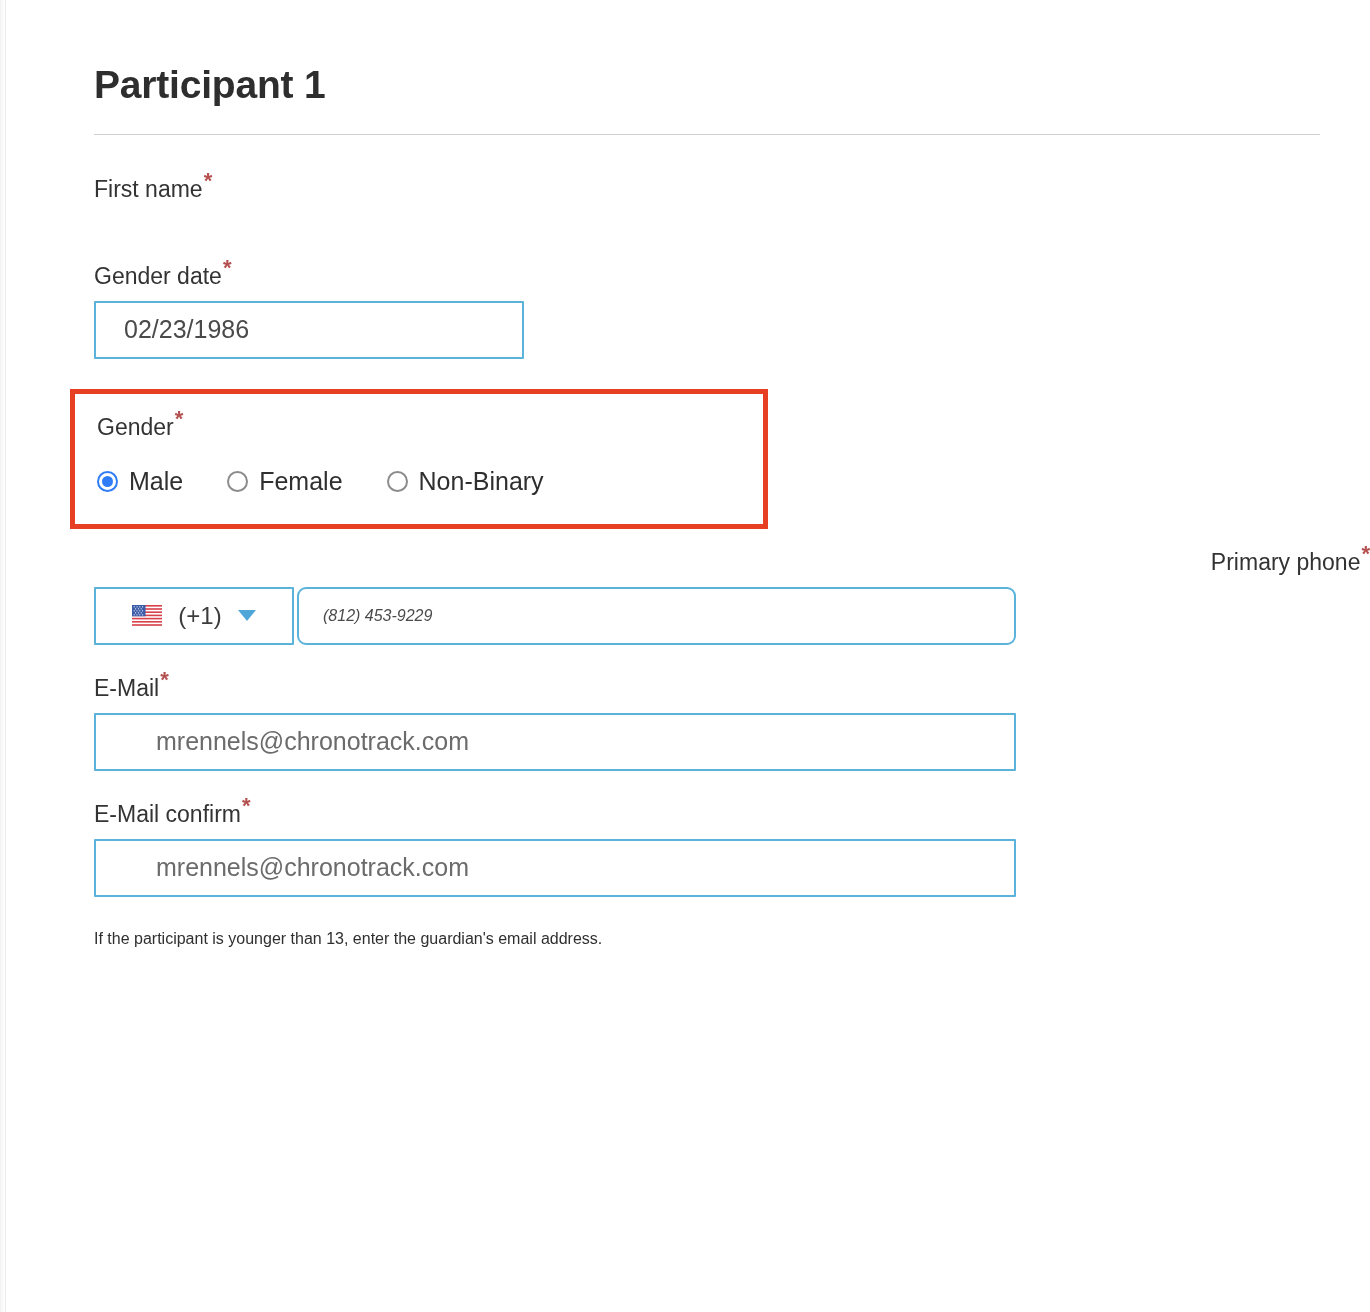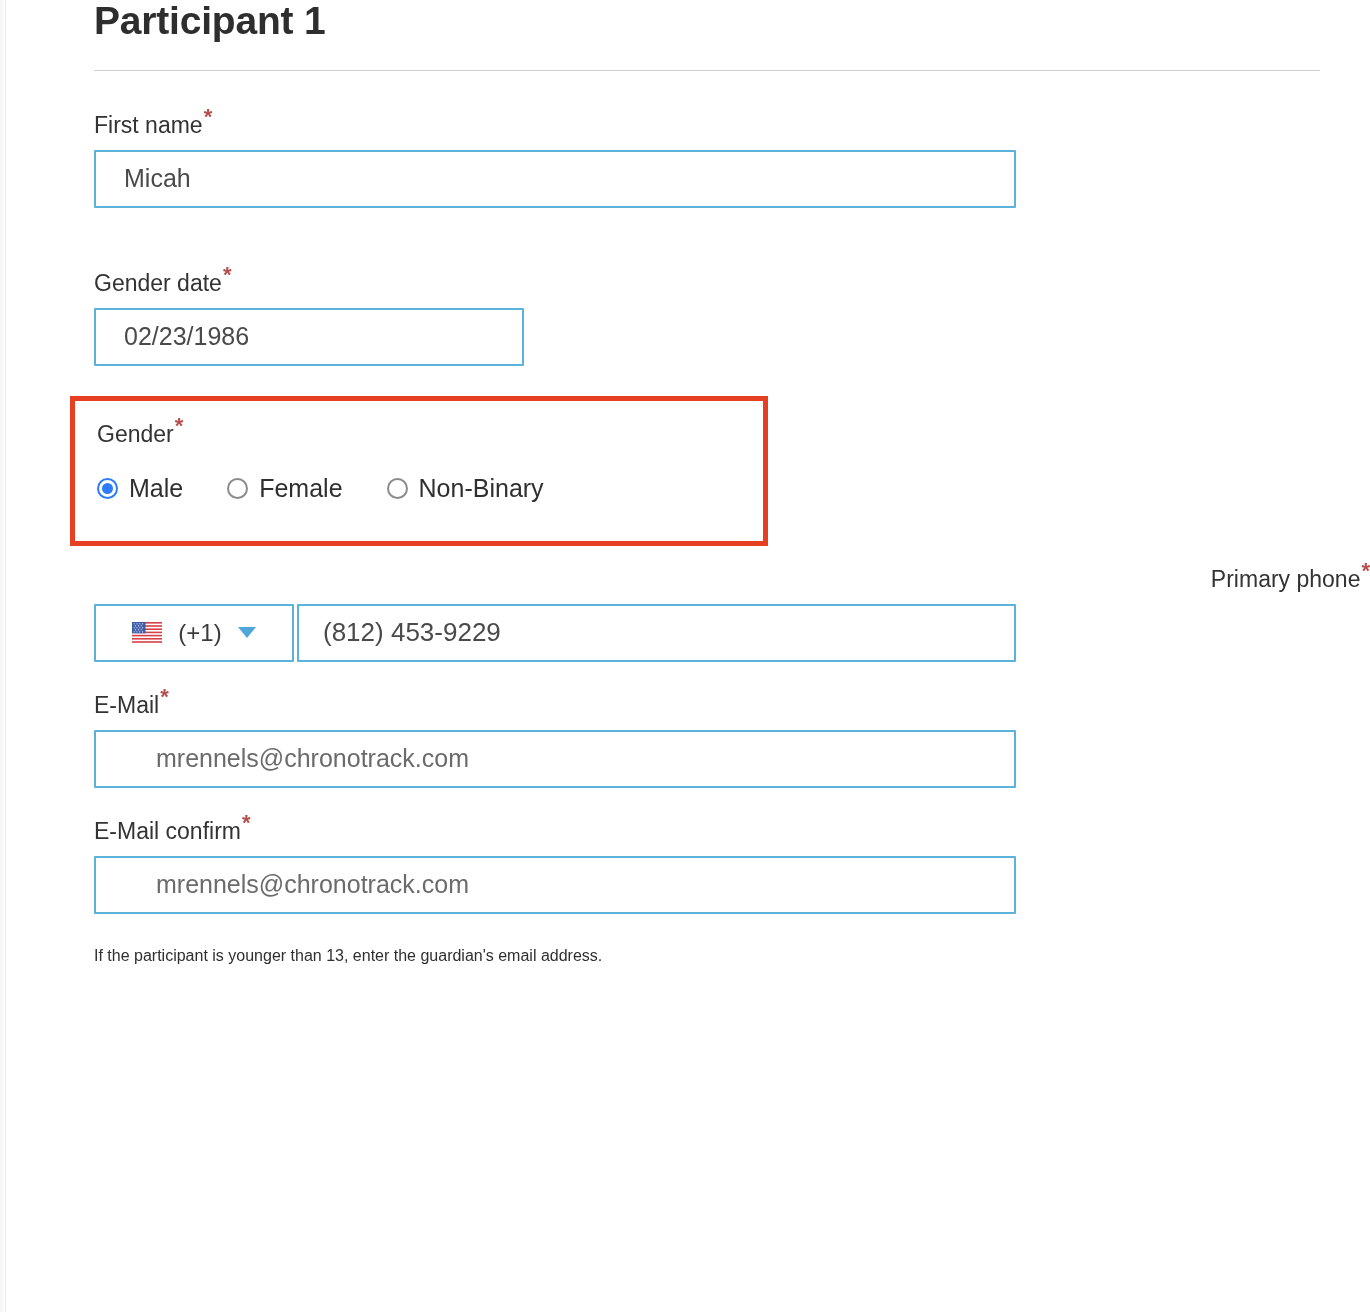"Participant 1" .page-title { padding-top: none -> 64px }
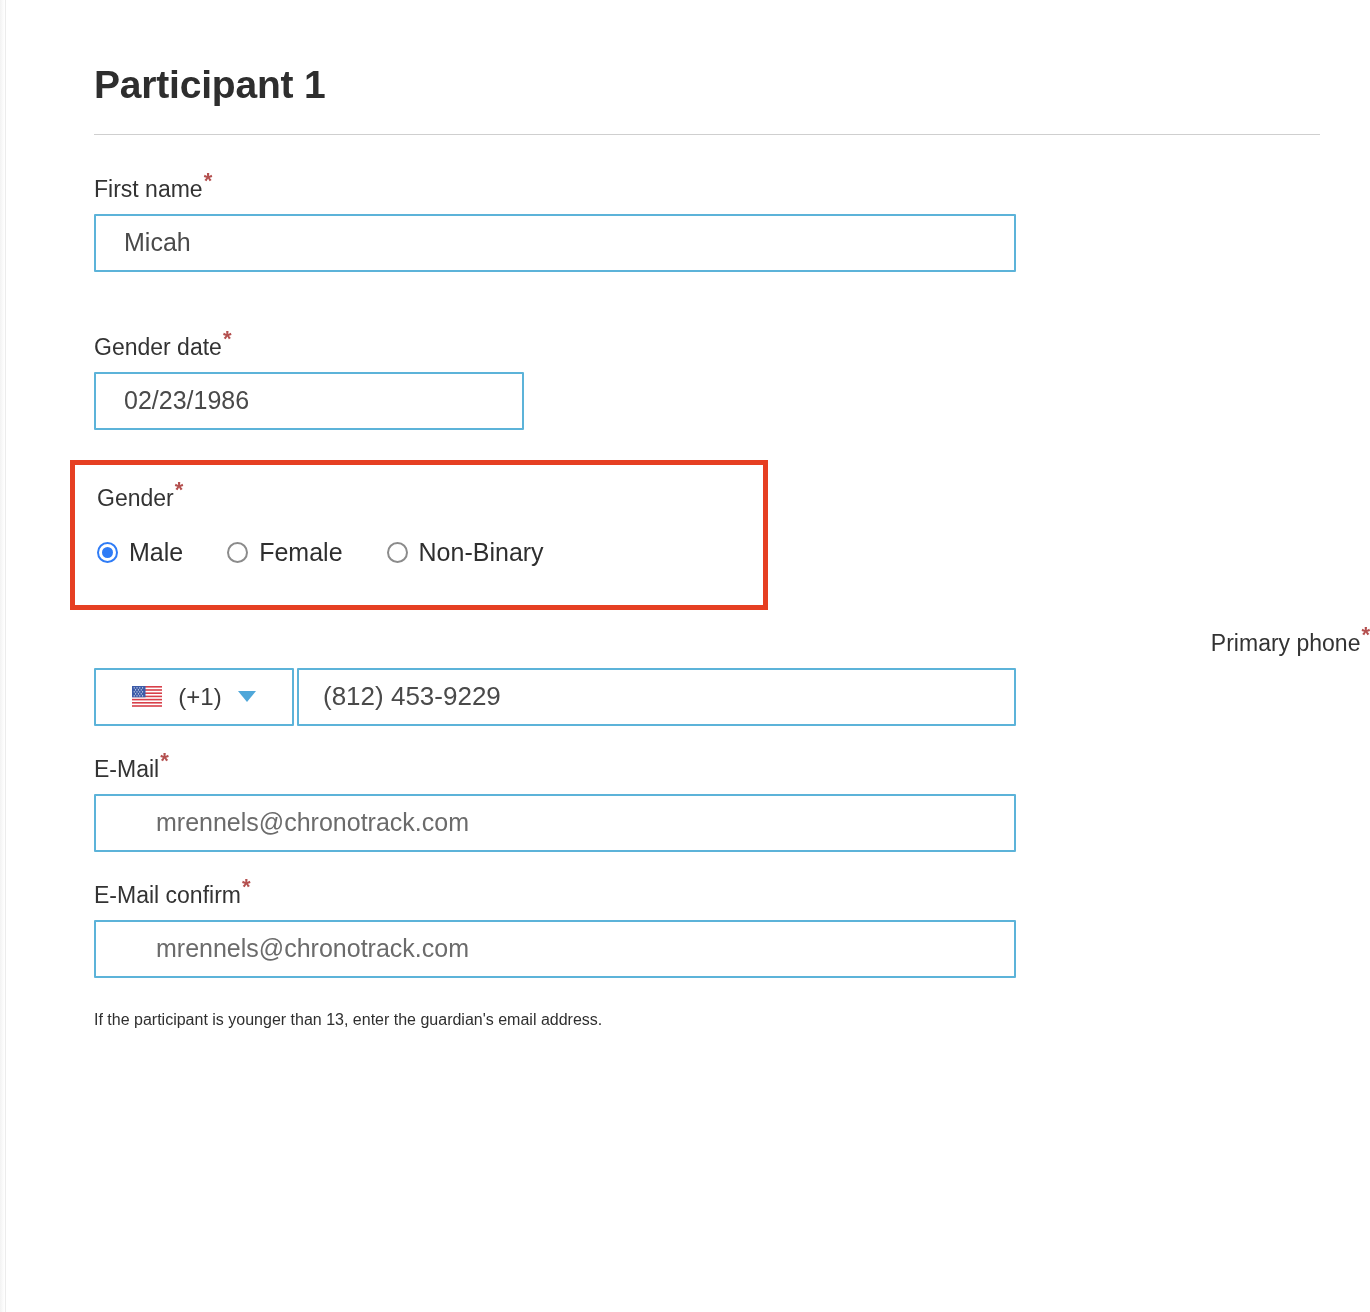"Micah" div.input-box { html: <div> <span>Micah</span> </div> -> none }
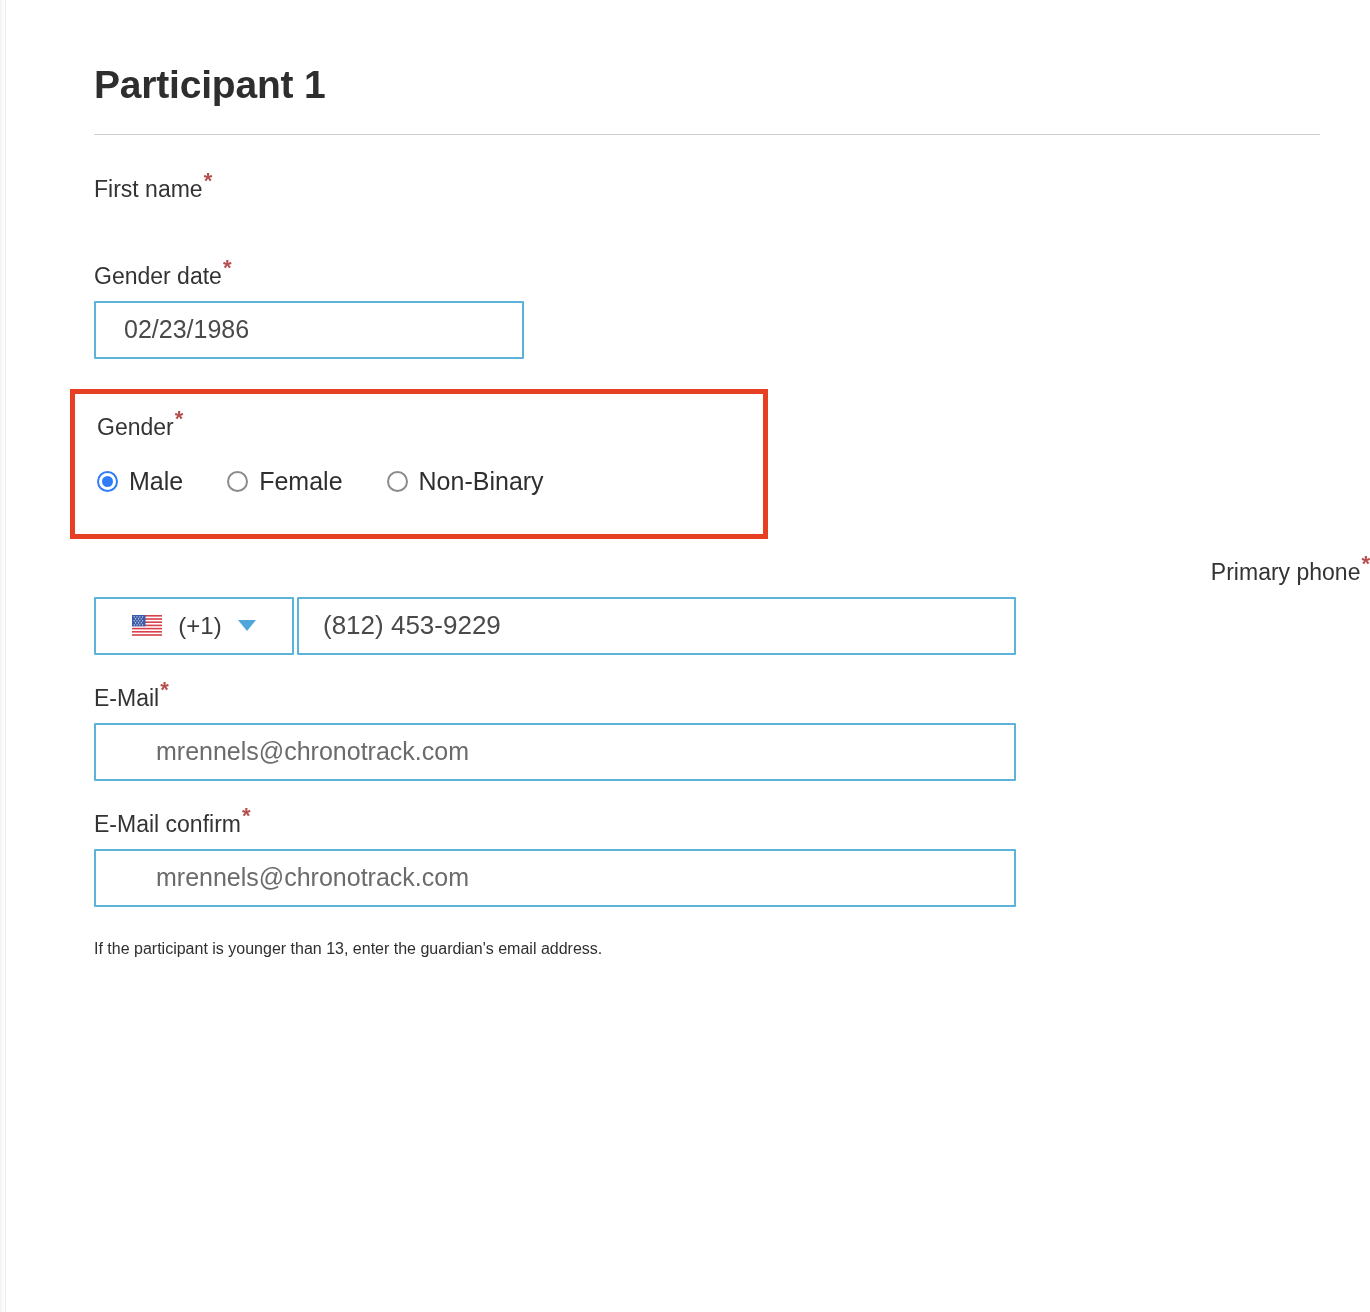"Gender*" .gender-outer { padding: 22px 0 38px 22px -> 22px 0 28px 22px }
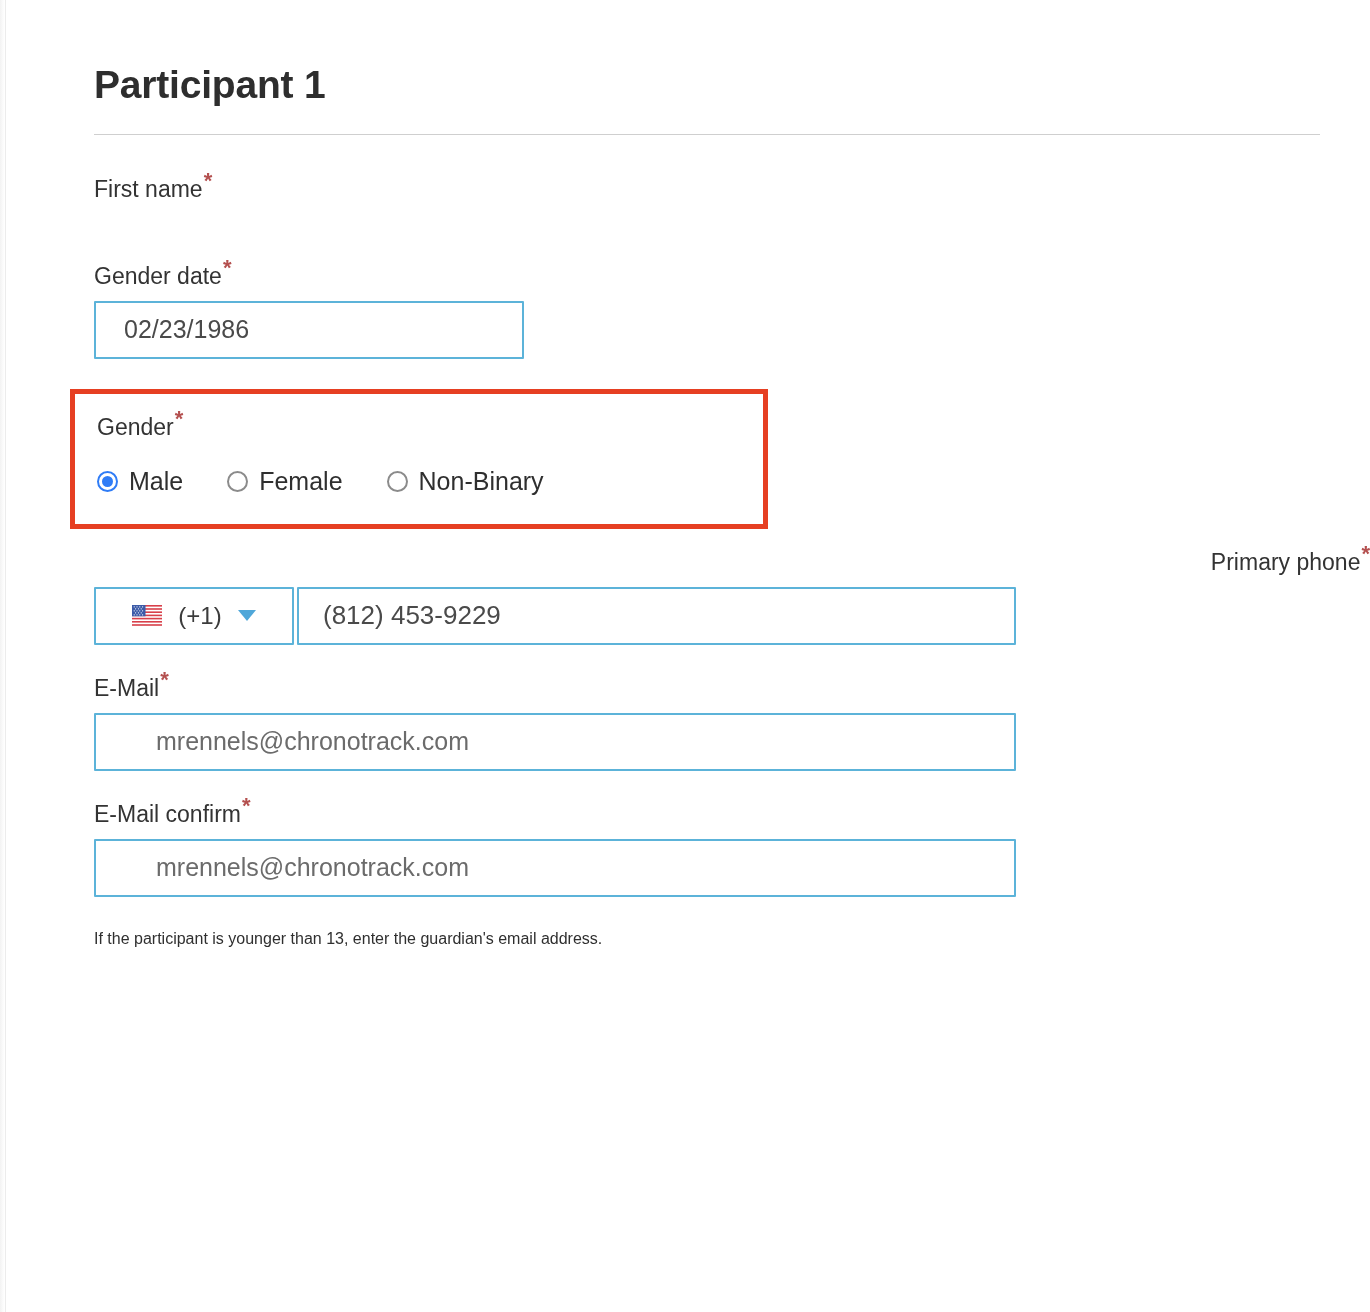"(812) 453-9229" .phone-number { border-radius: 1px -> 9px; font-size: 26px -> 16px; font-style: none -> italic }
